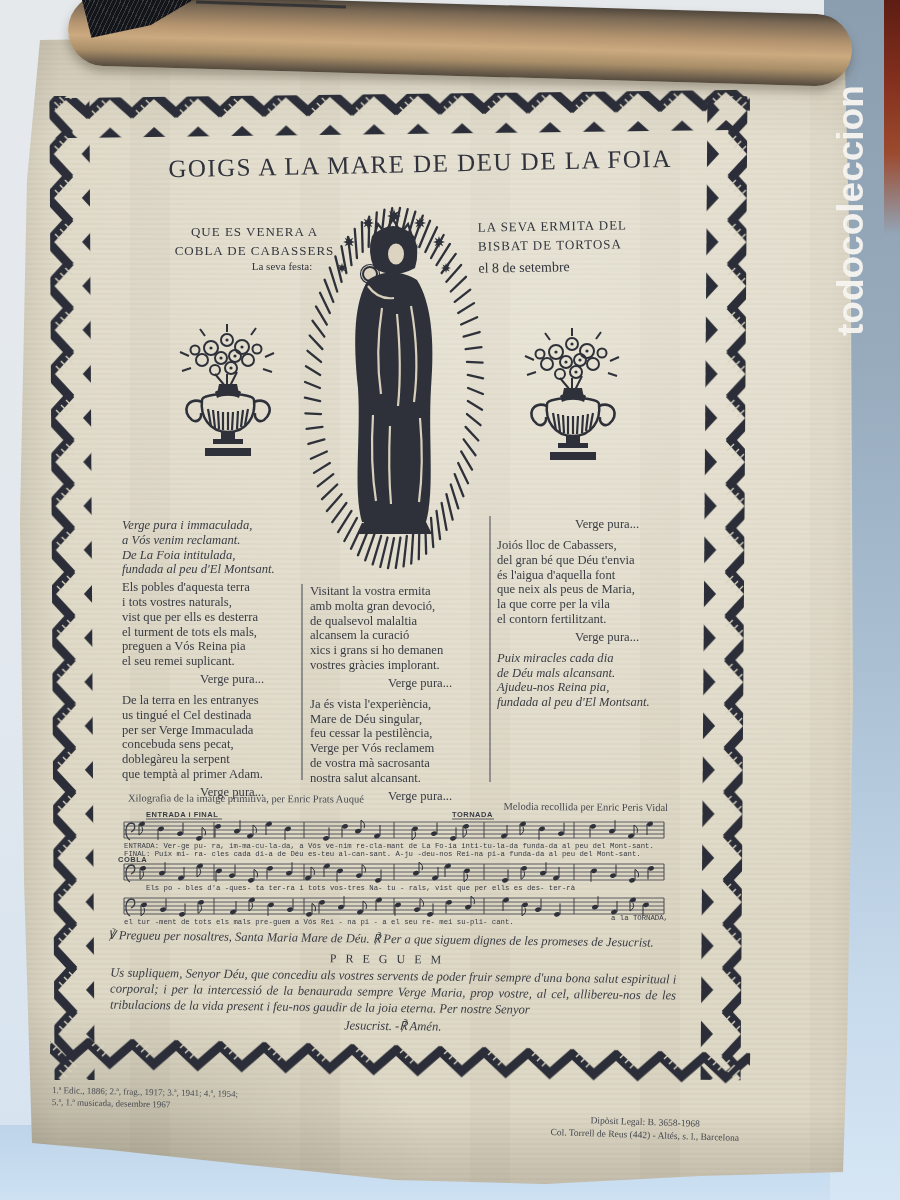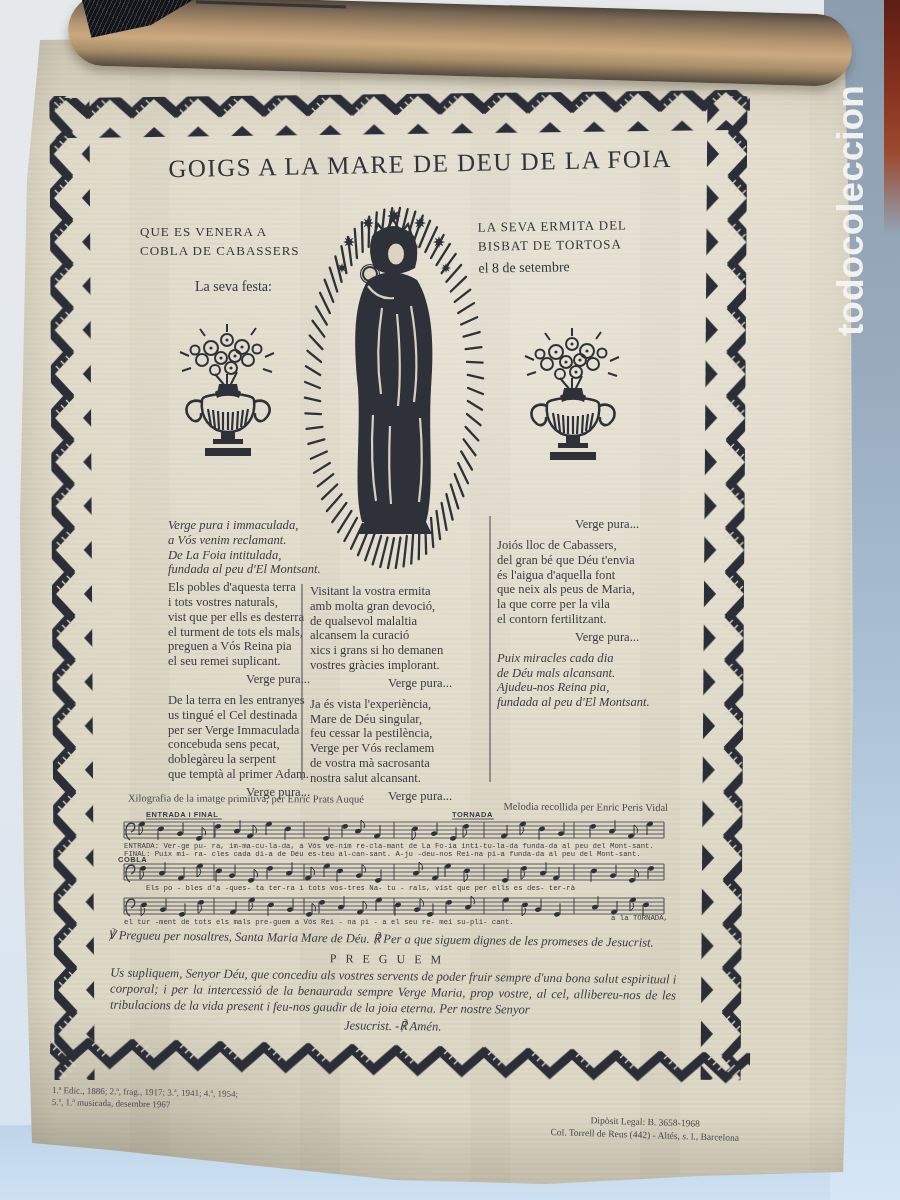"QUE ES VENERA A" .subL { left: 140px -> 152px; text-align: left -> center }
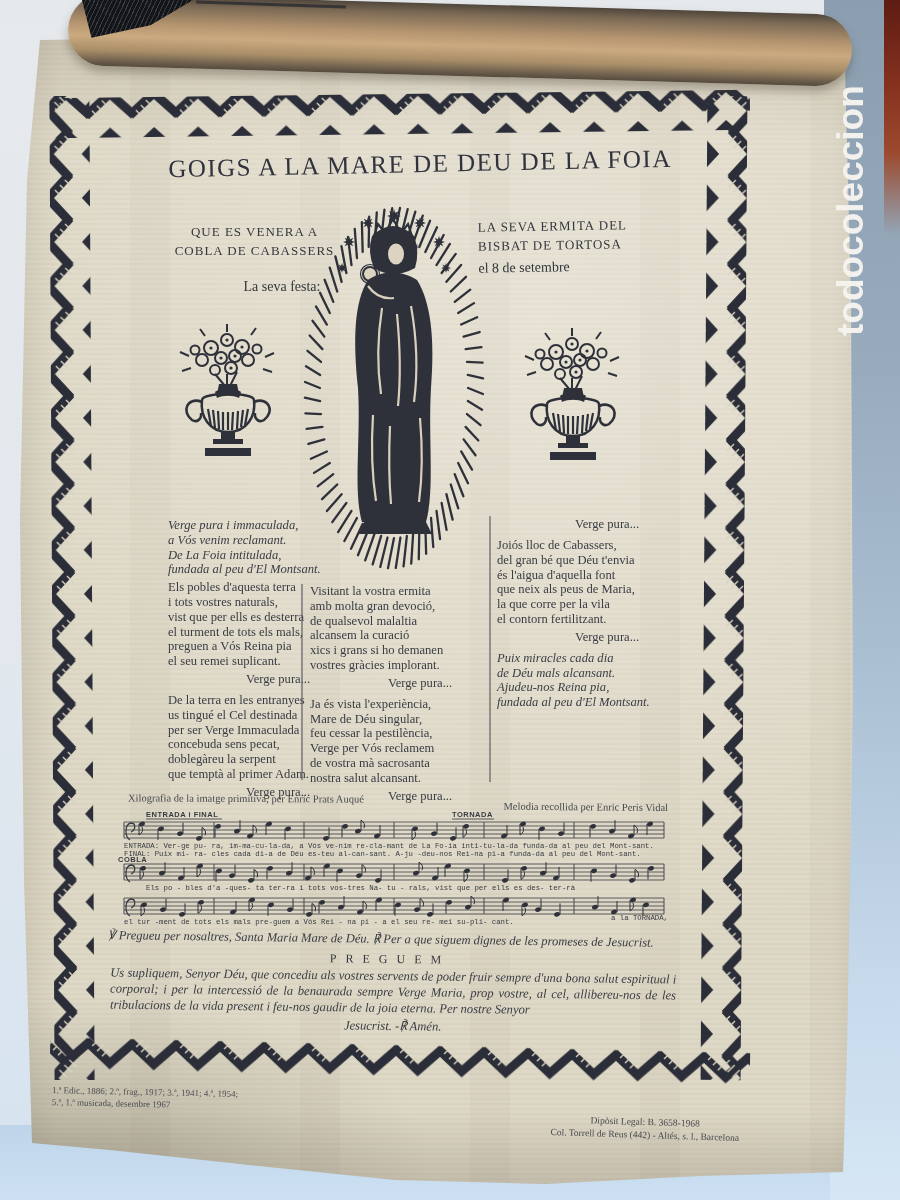"La seva festa:" .festa { font-size: 14px -> 11px; margin-top: 19px -> 0 }
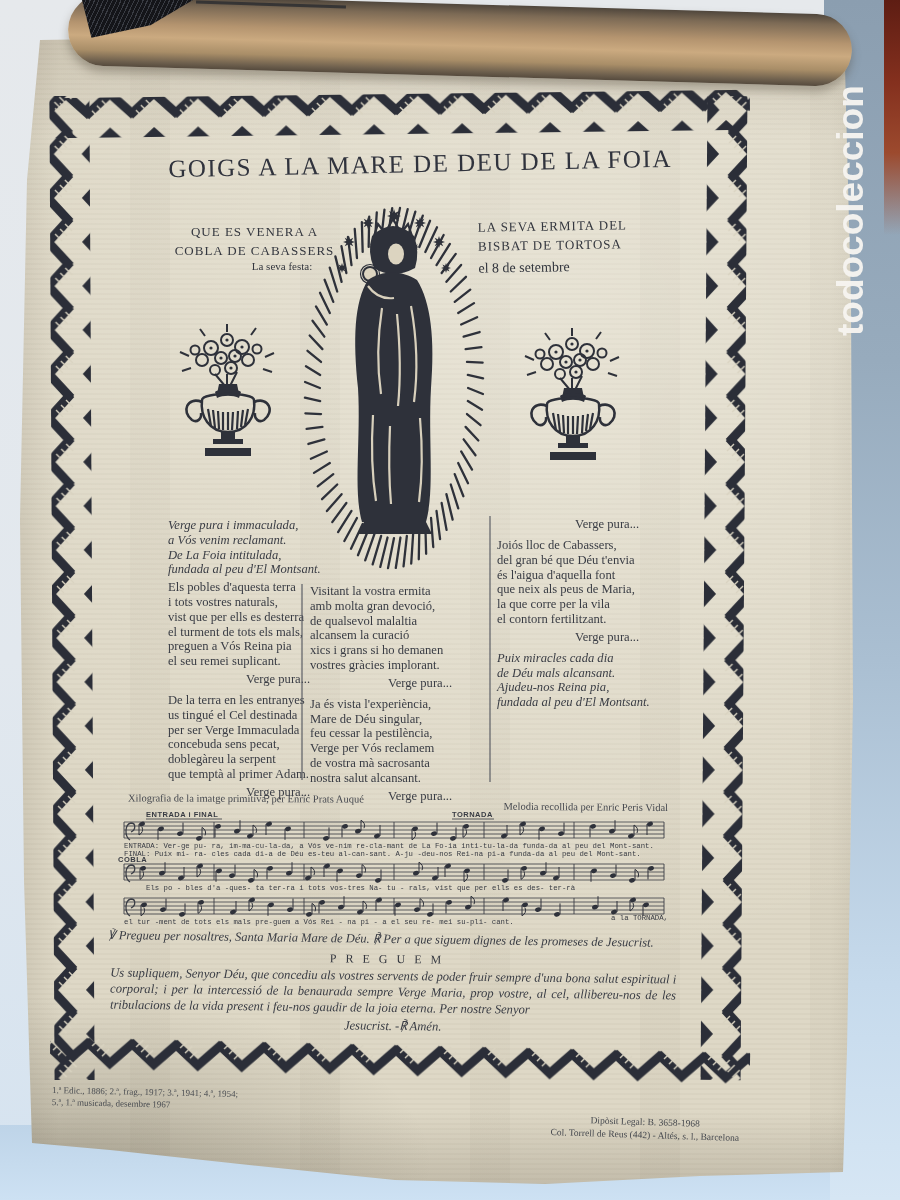"Verge pura i immaculada," .col1 { margin-left: 46px -> none }
